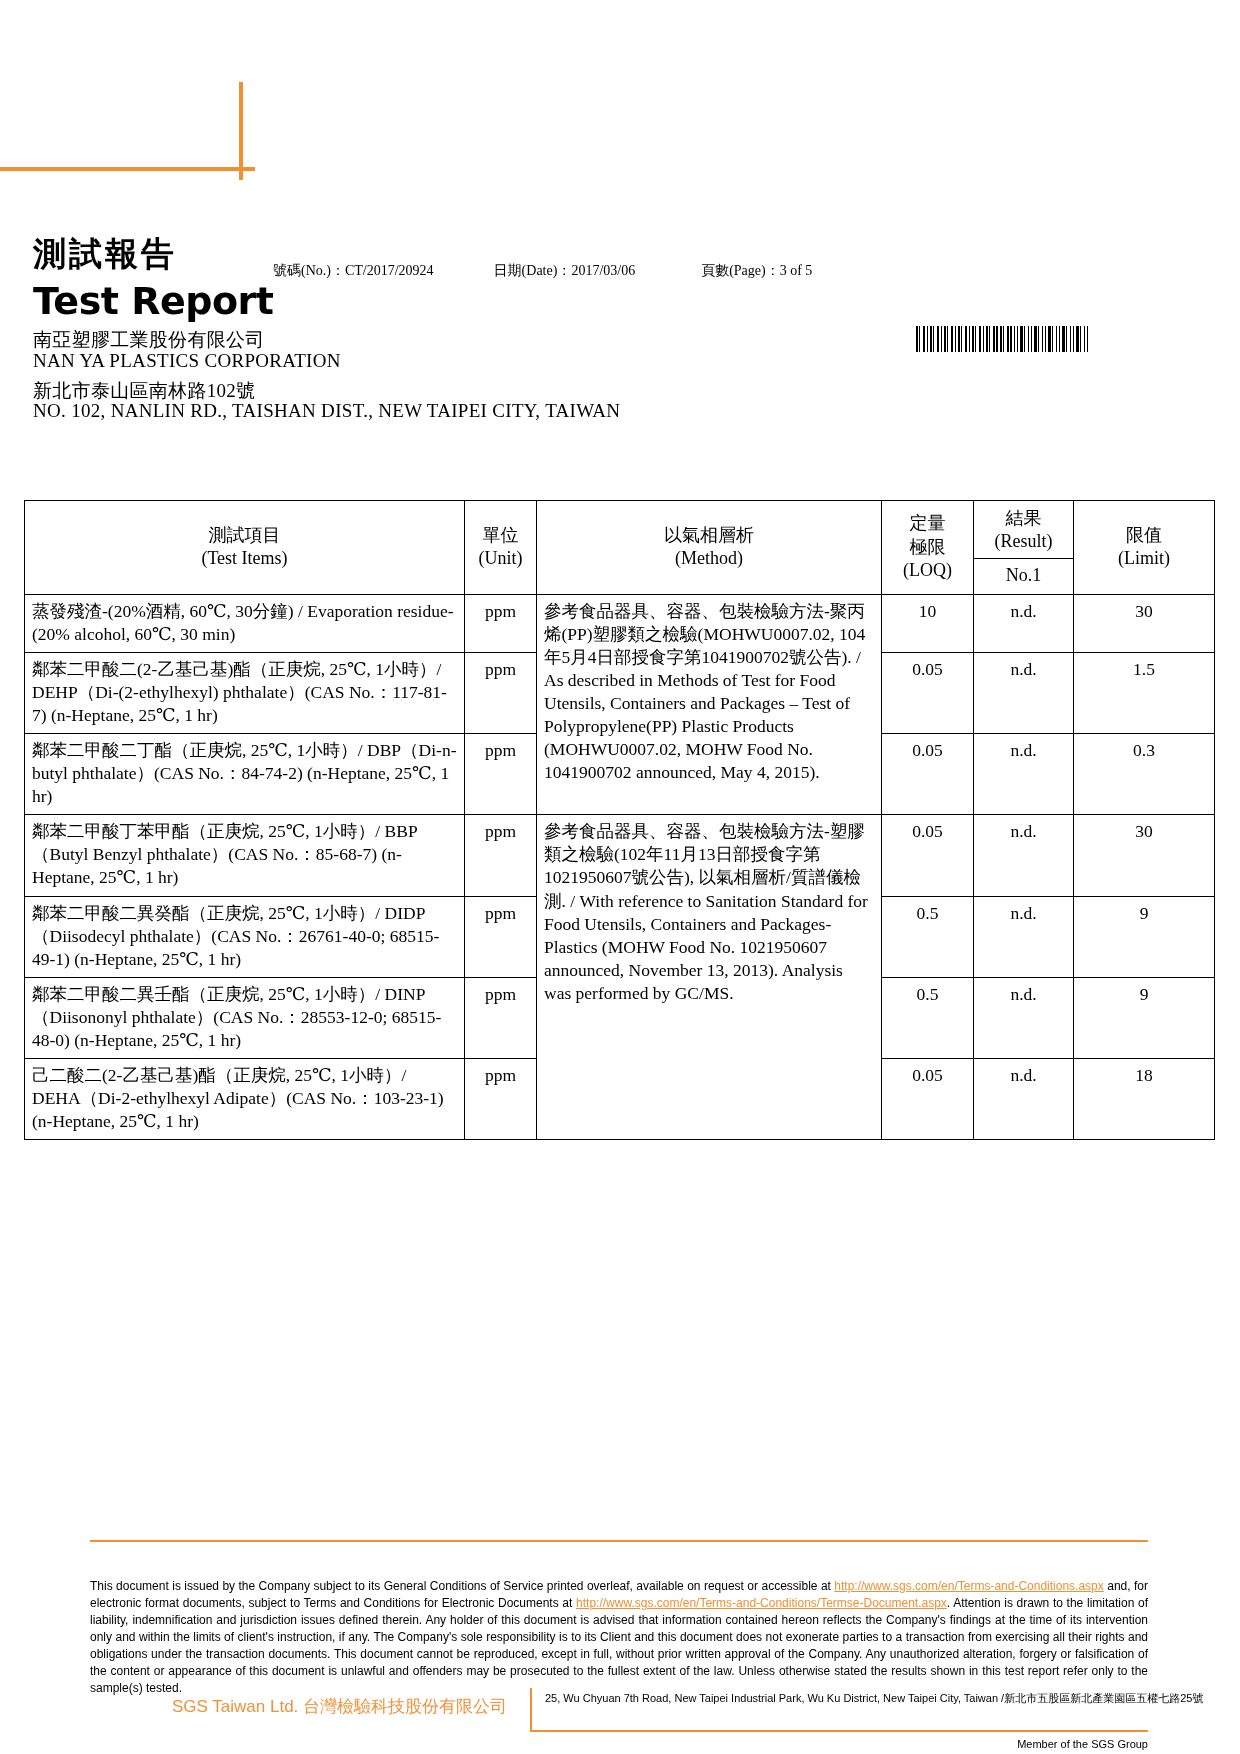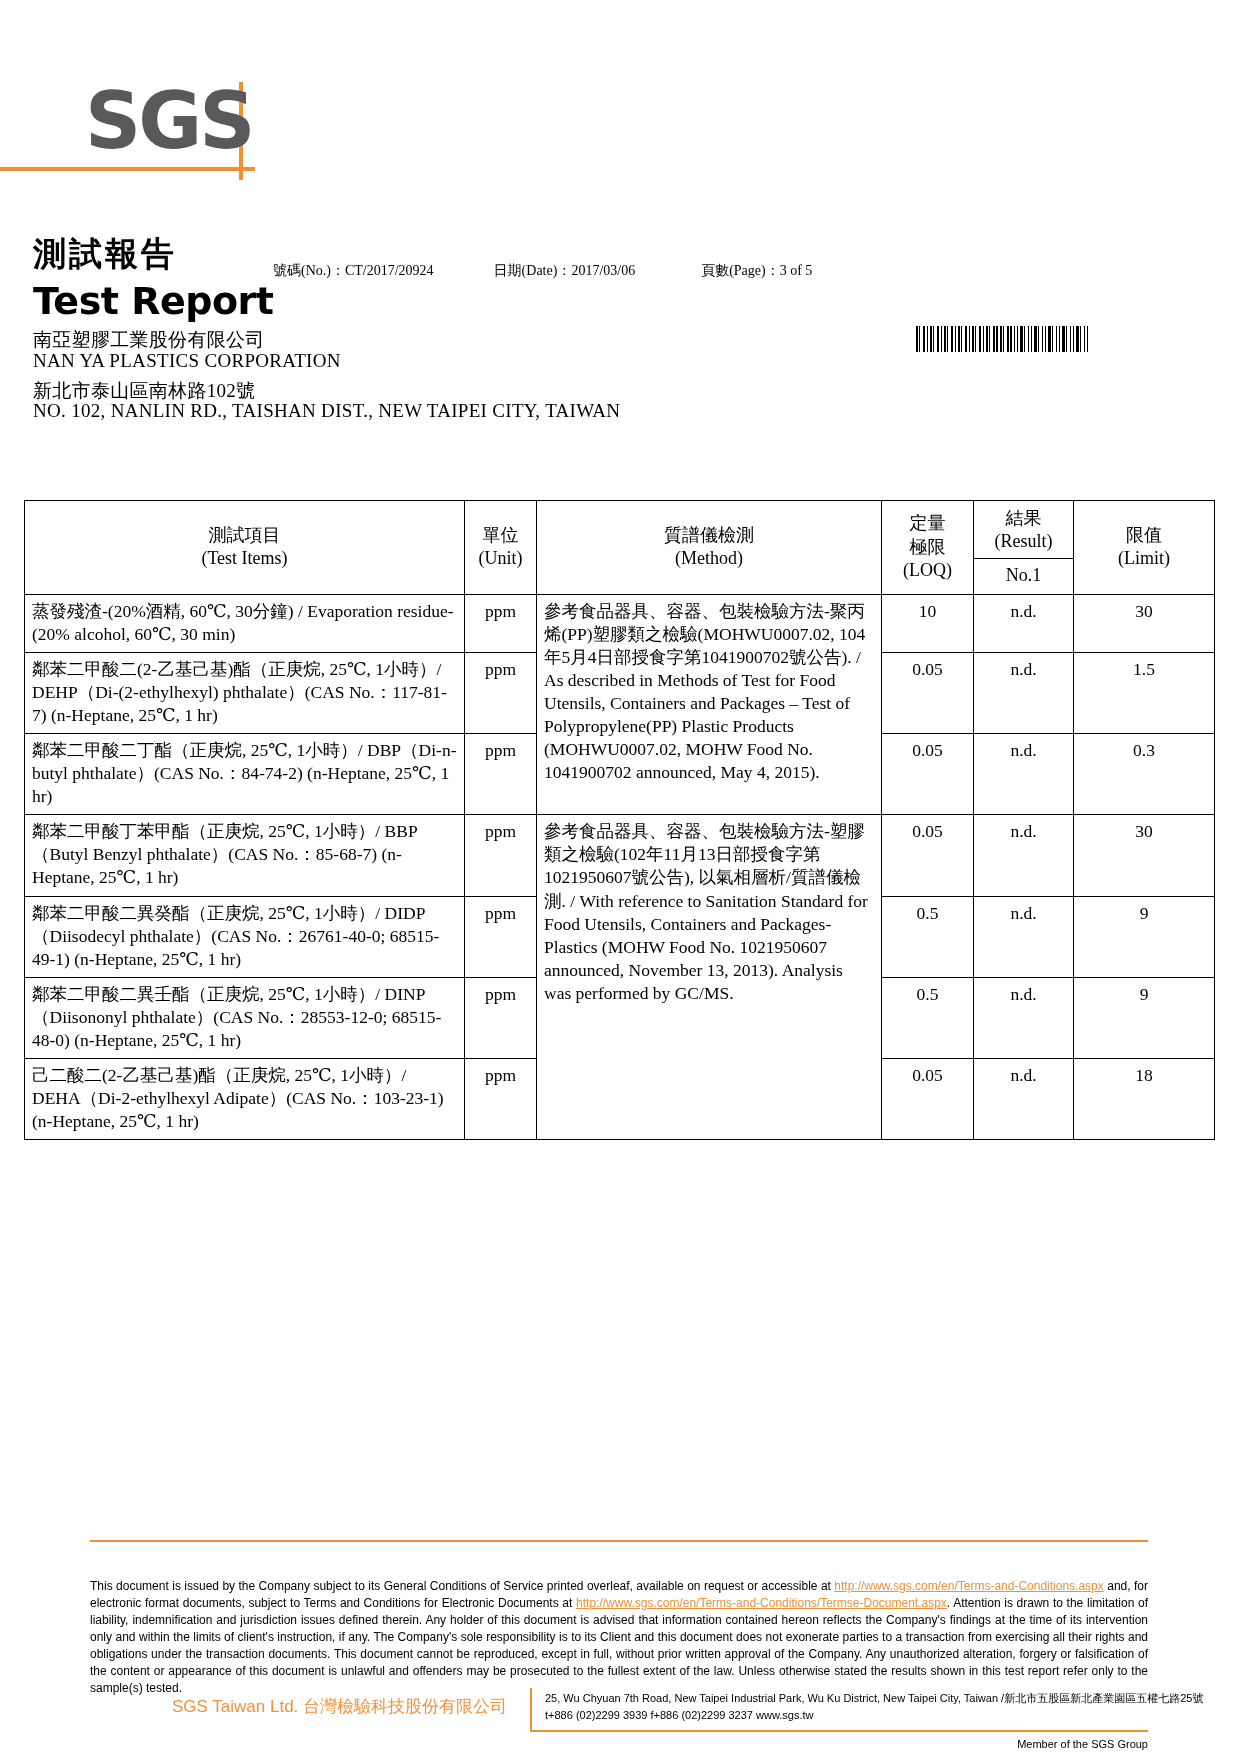"SGS" div.logo-text { html: <div>SGS</div> -> none }
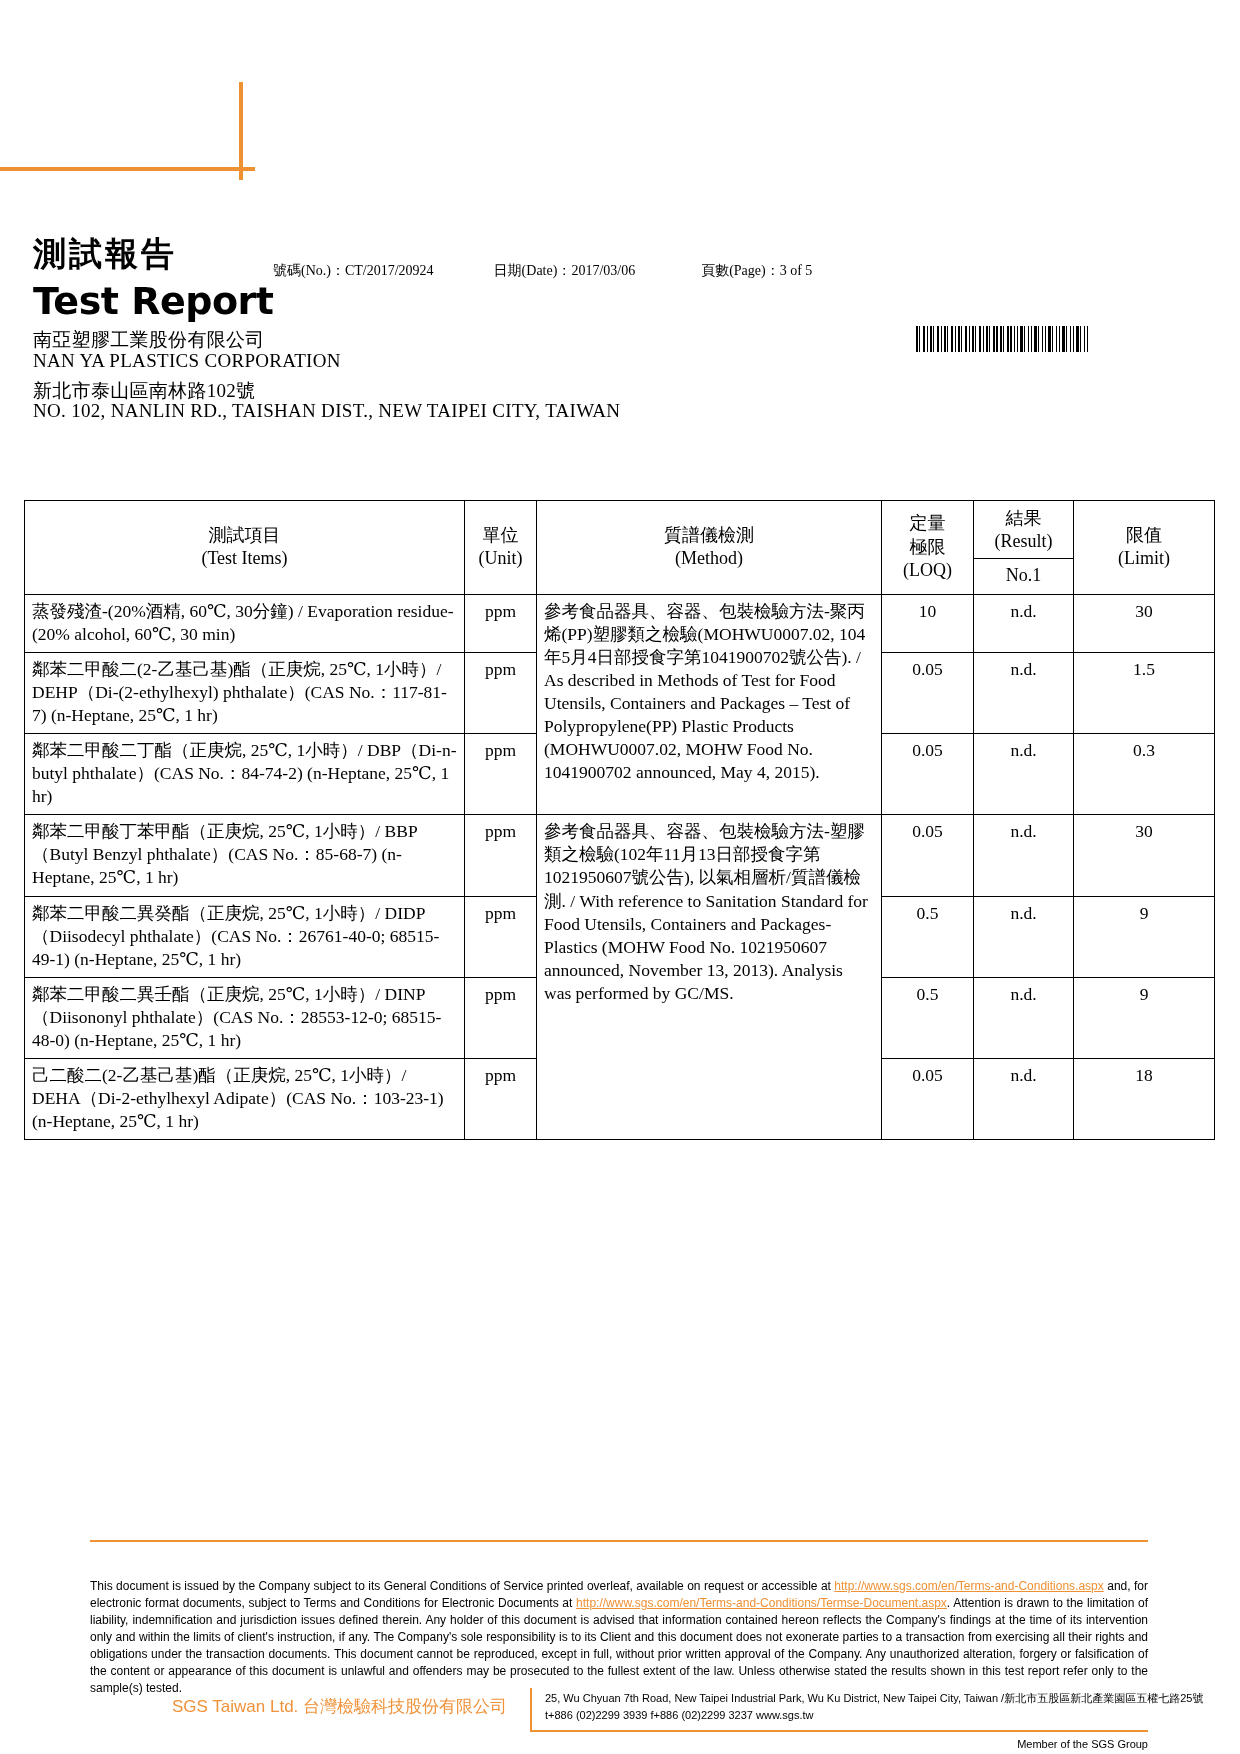"質譜儀檢測" div { text: 質譜儀檢測 -> 以氣相層析 }
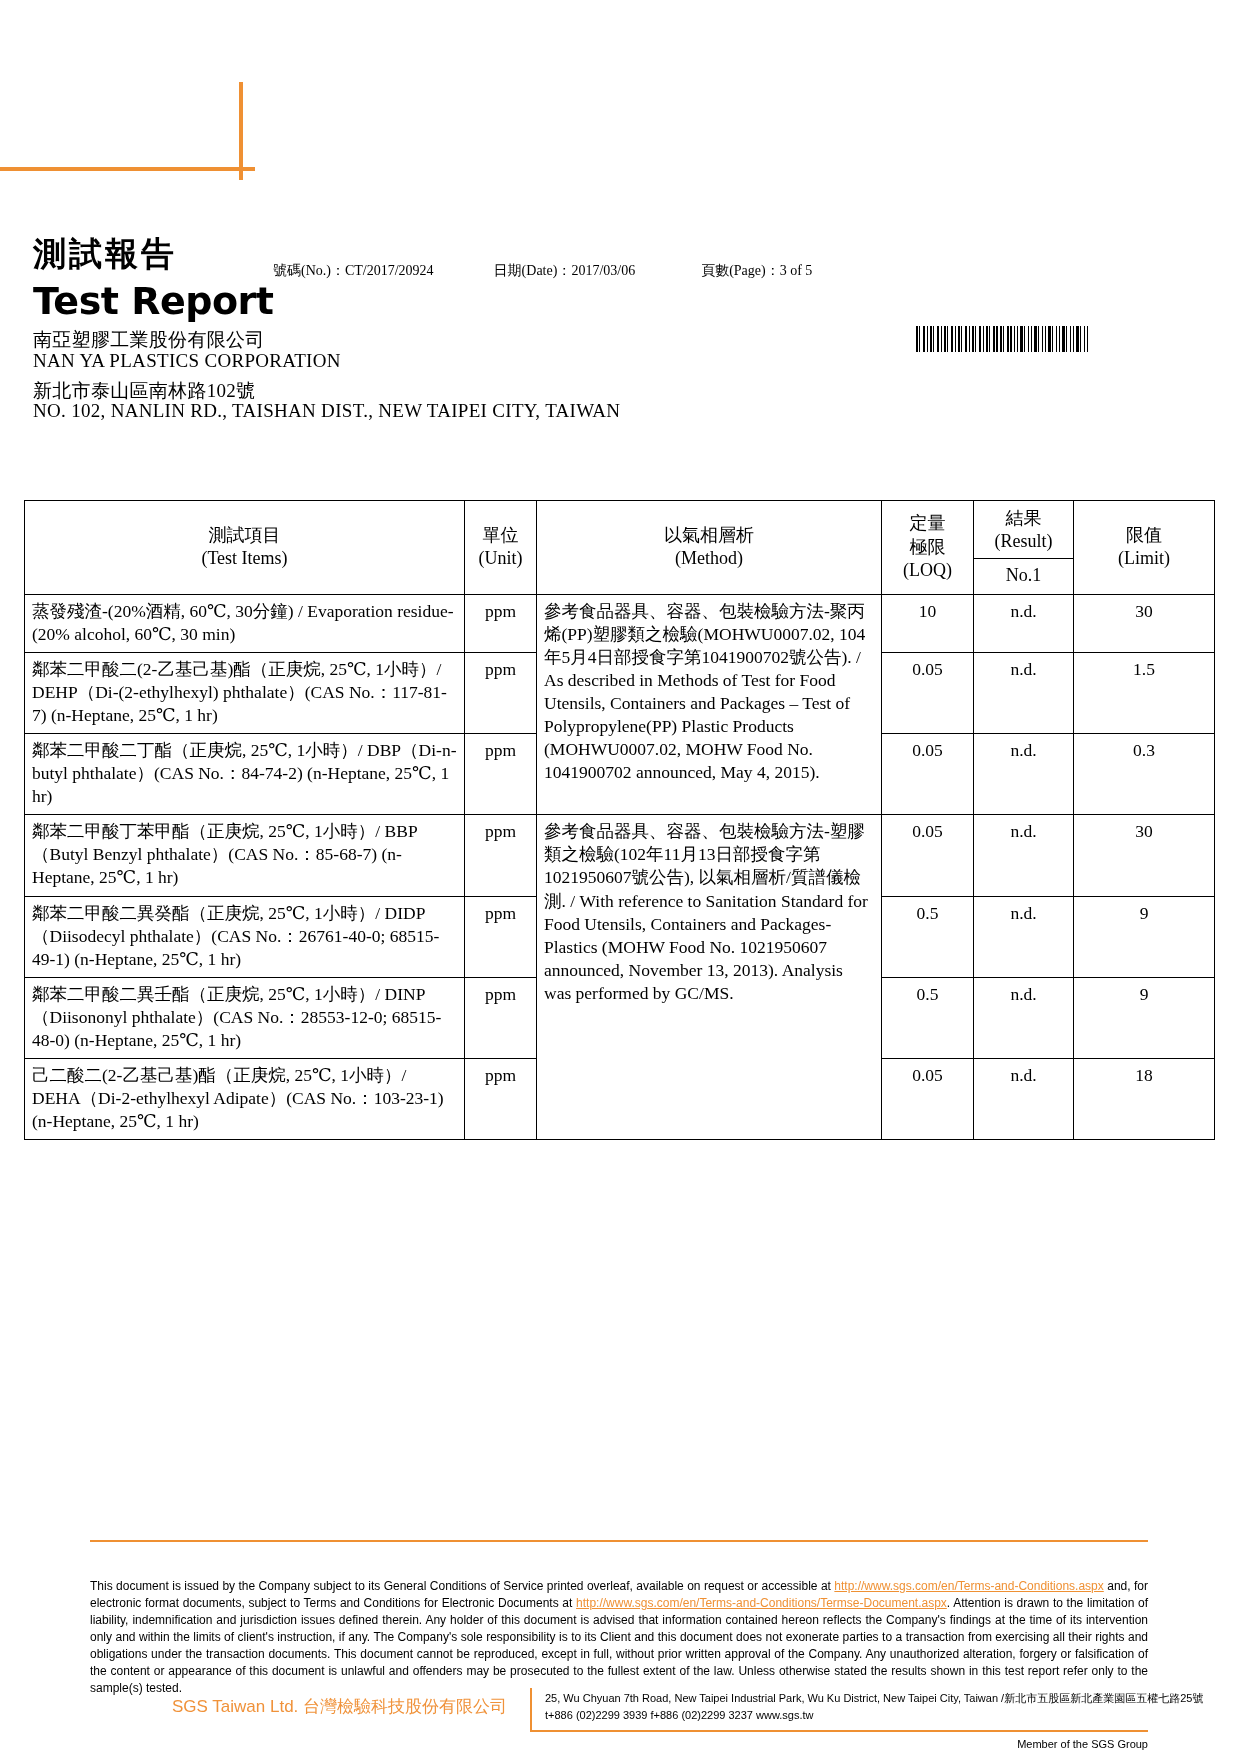"t+886 (02)2299 3939 f+886 (02)2299" div { html: <div>t+886 (02)2299 3939 f+886 (02)2299 3237 www.sgs.tw</div> -> none }
